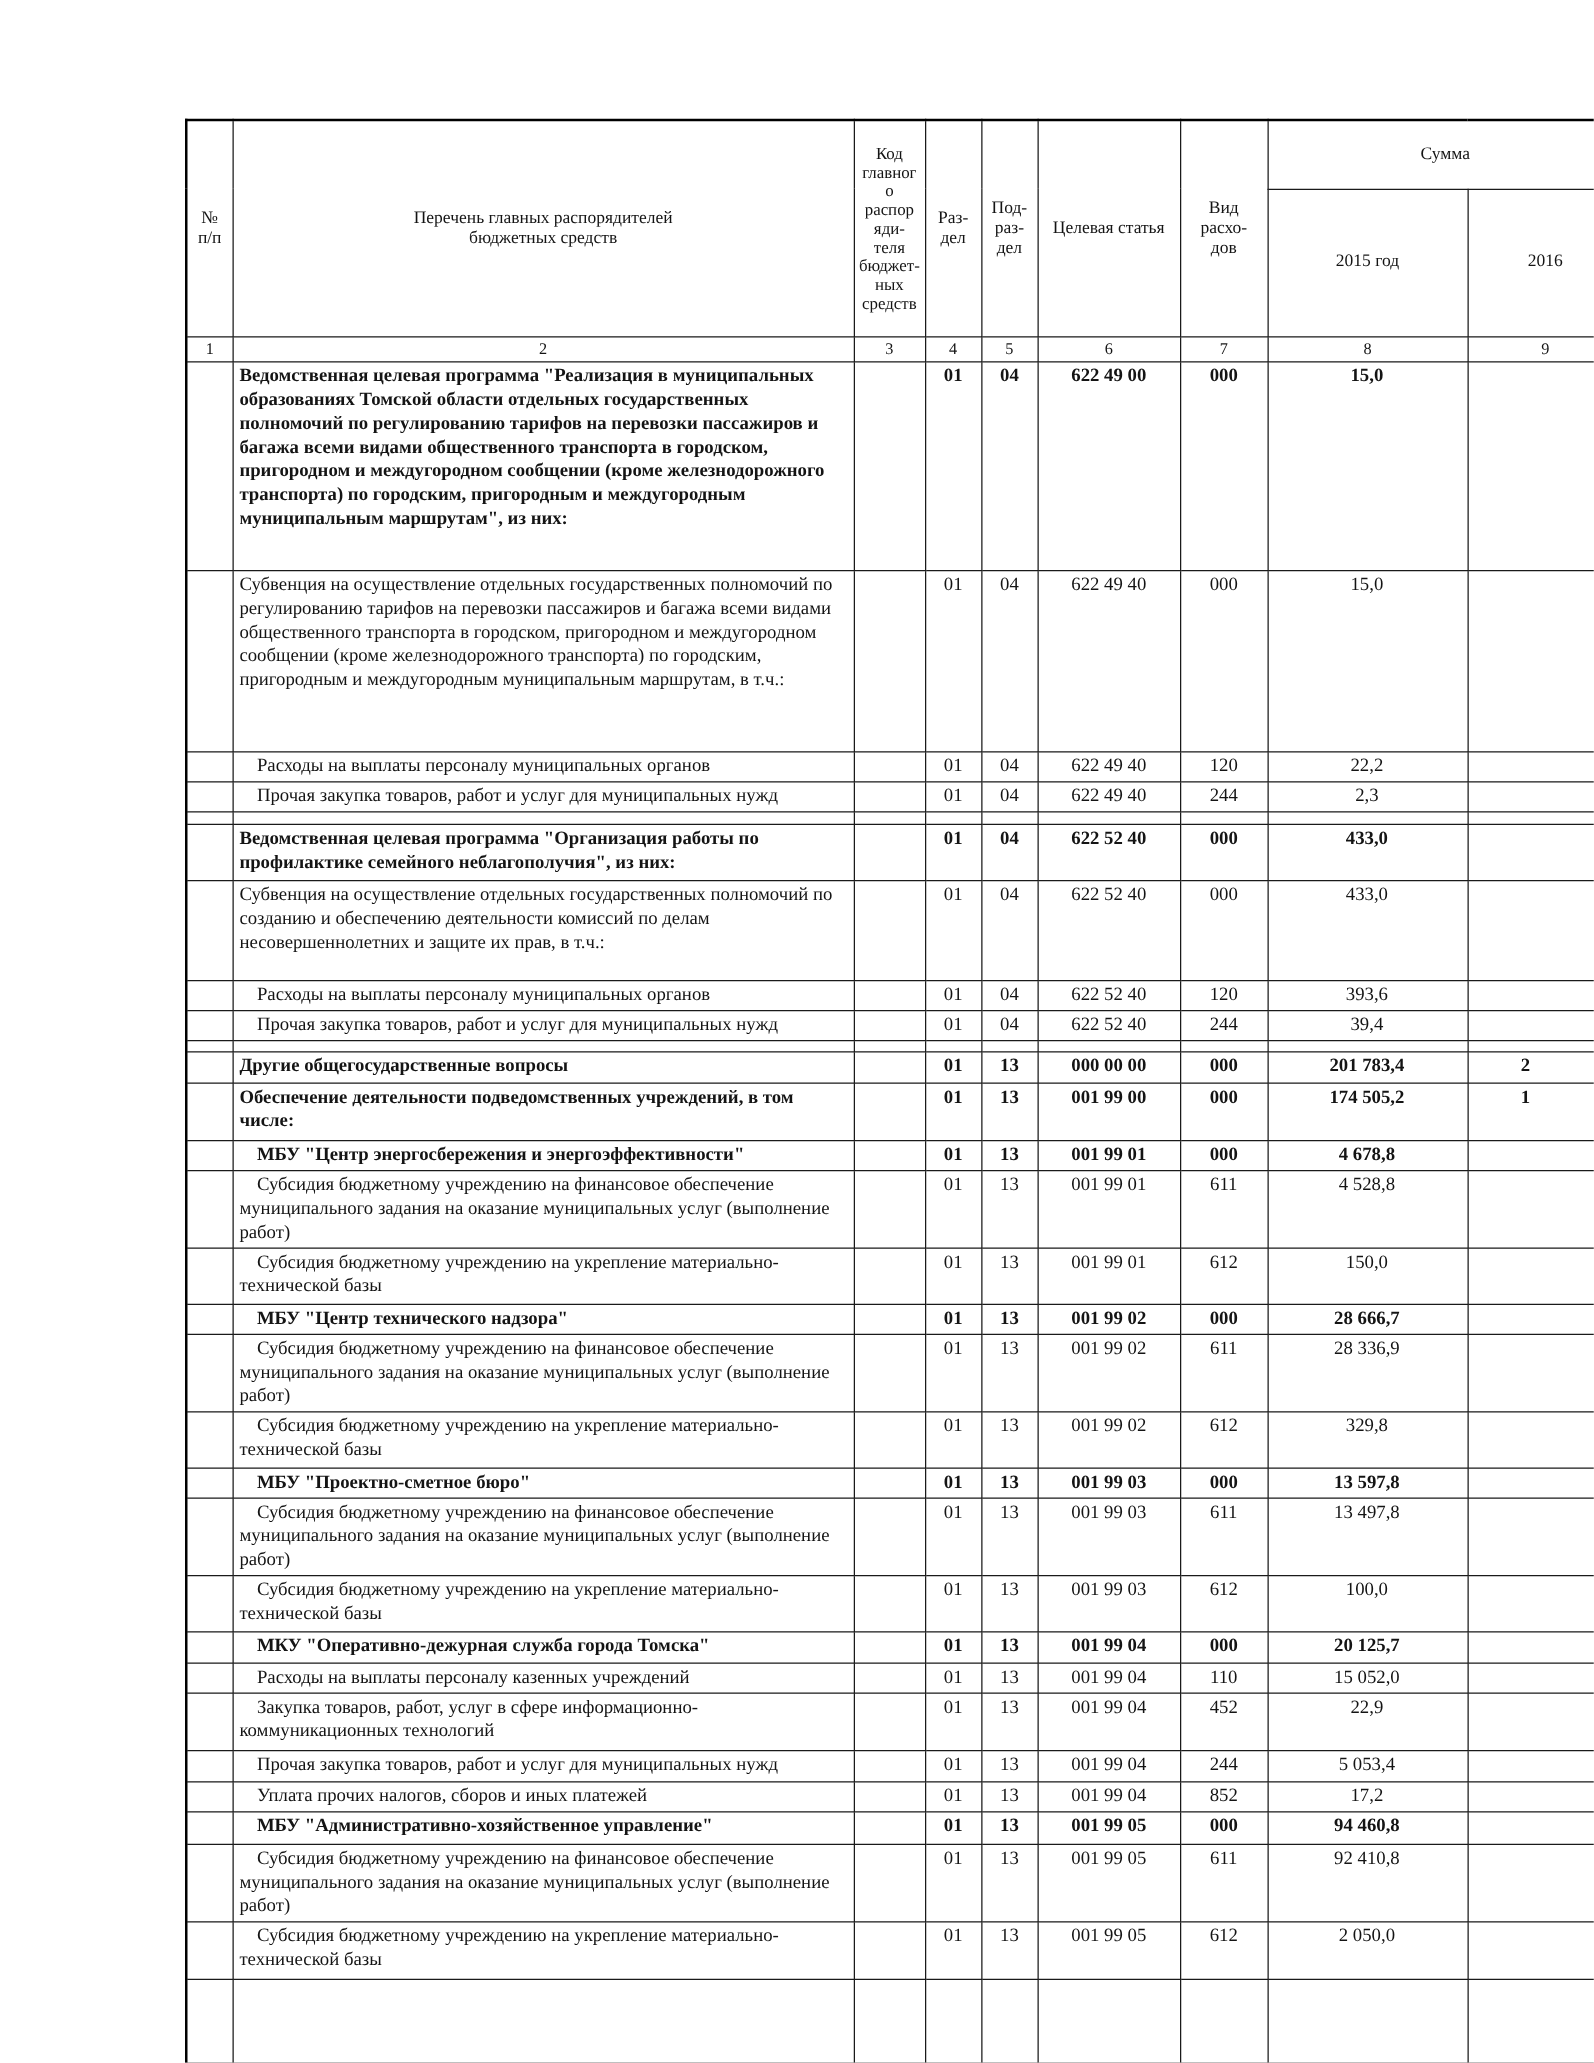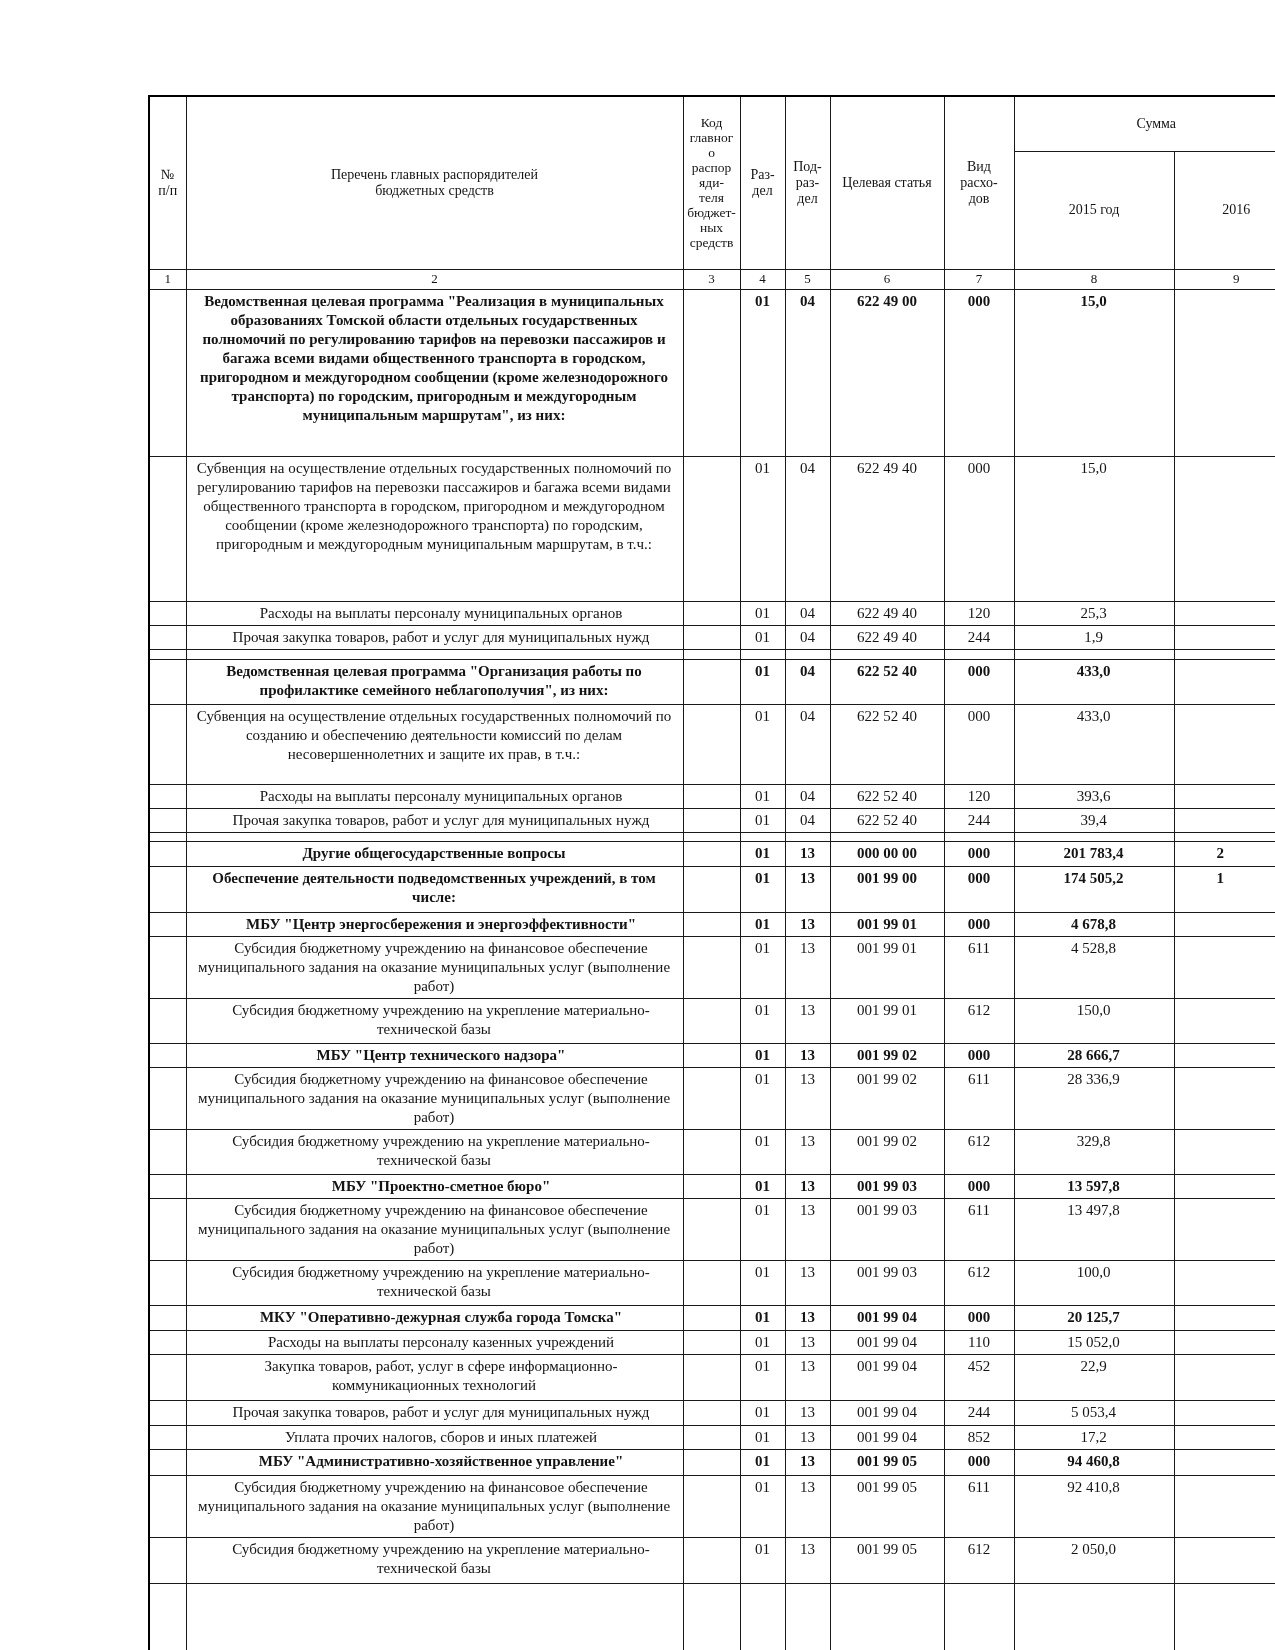"Ведомственная целевая программа" tbody td.name { text-align: center -> left }
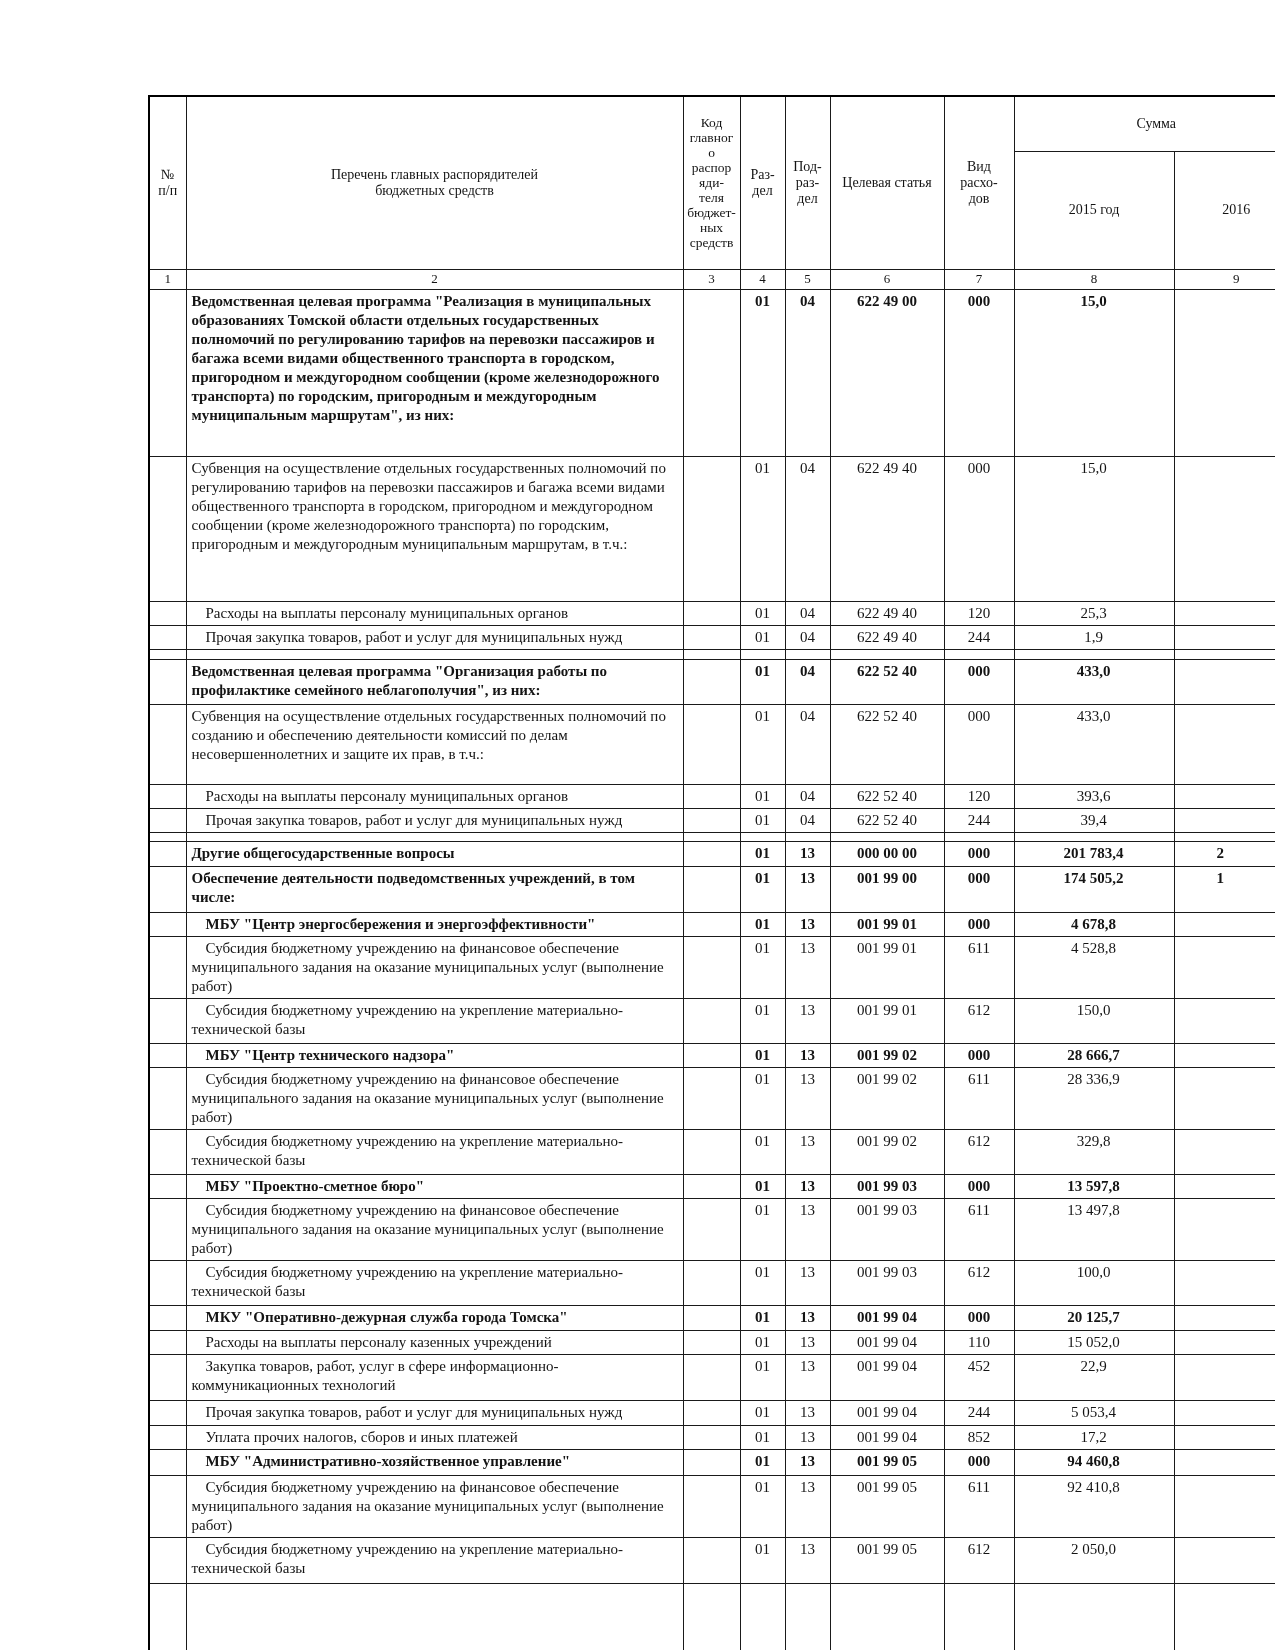"25,3" td.num { text: 25,3 -> 22,2 }
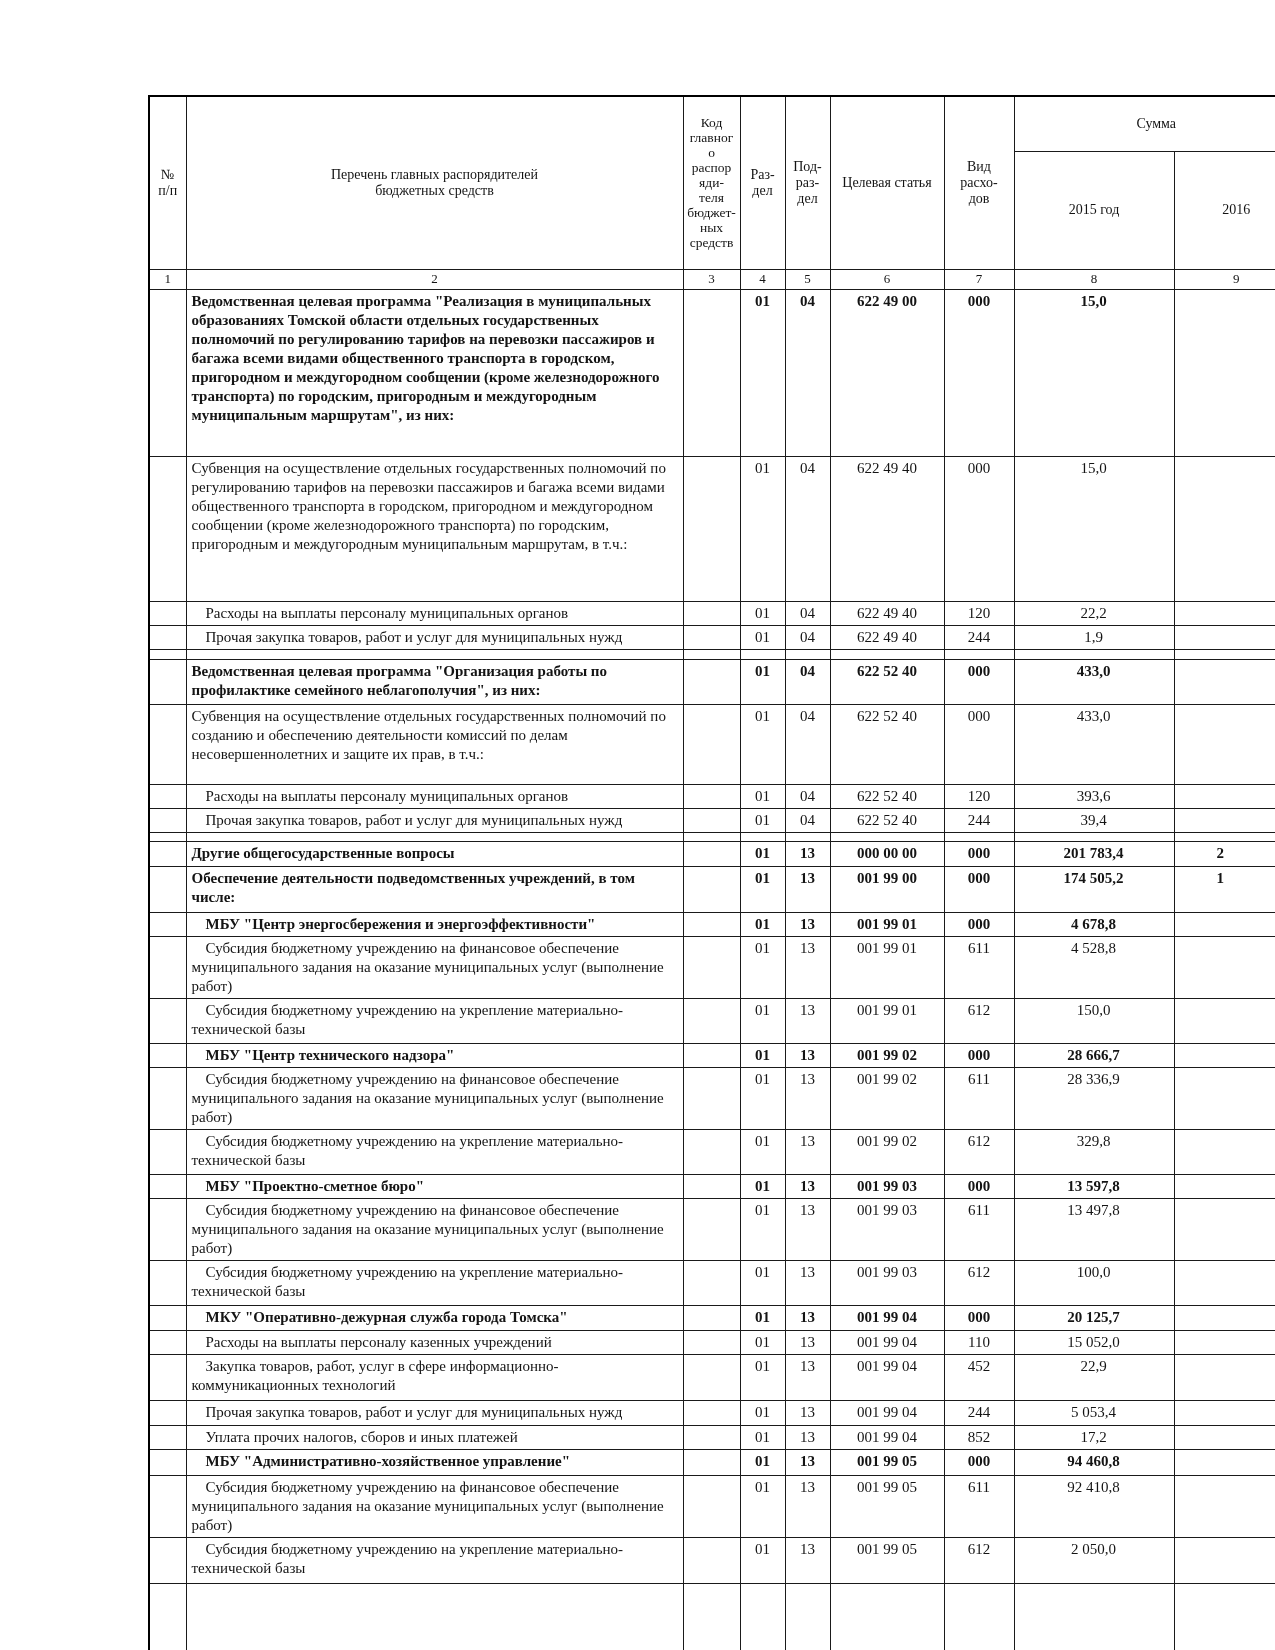"1,9" td.num { text: 1,9 -> 2,3 }
